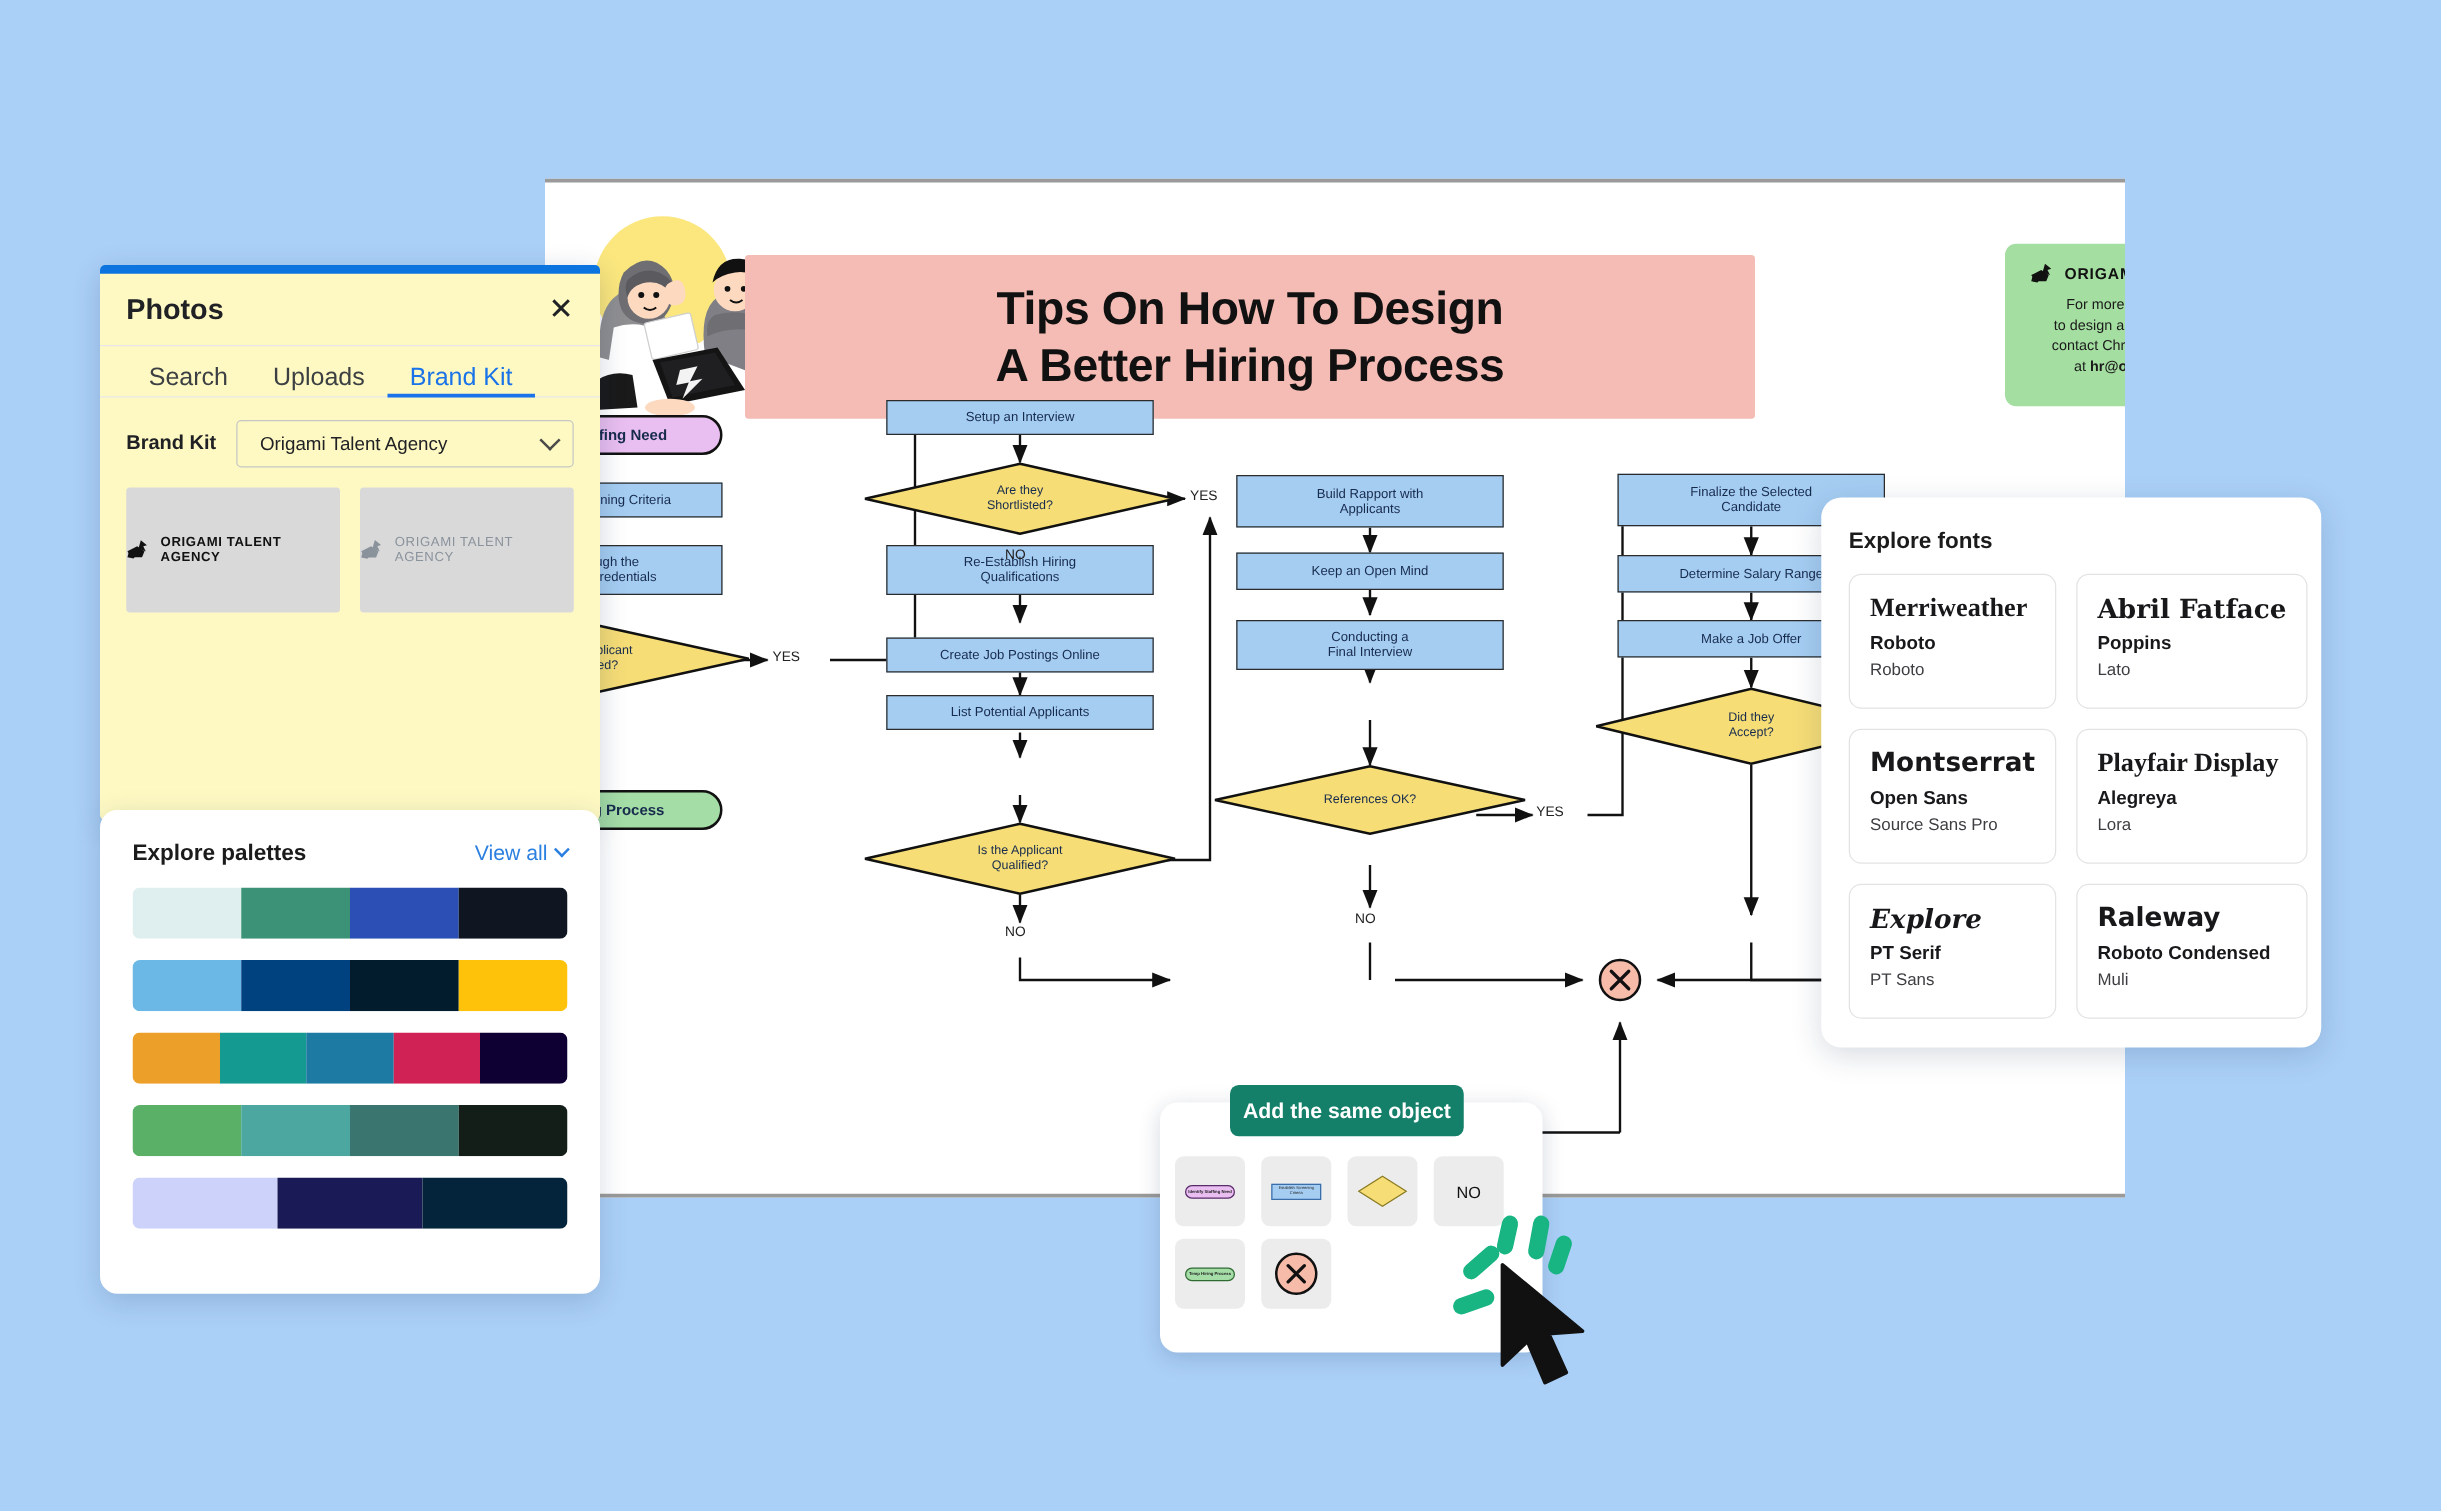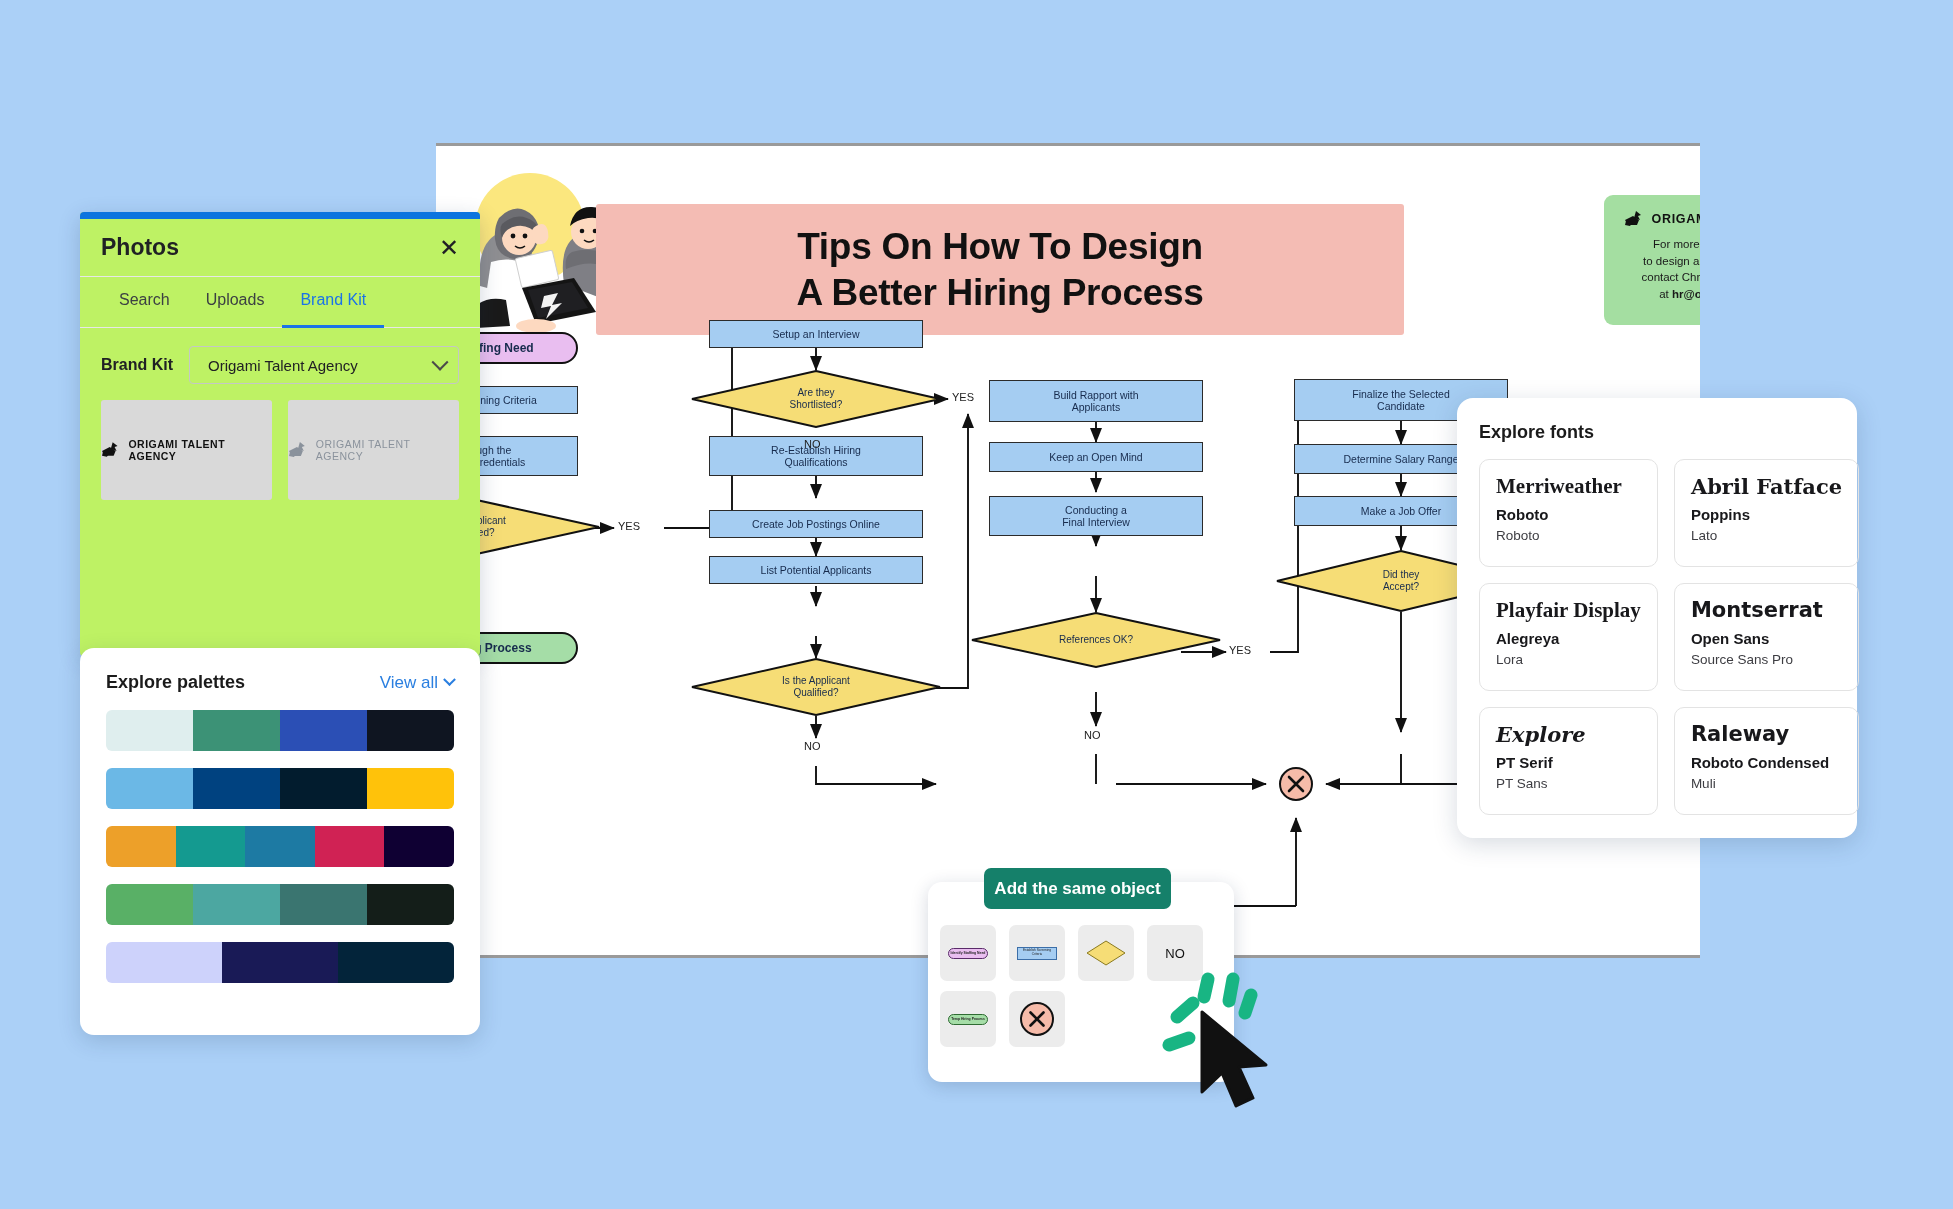"Photos" .photos-panel { background: #bef264 -> #fef9c3 }
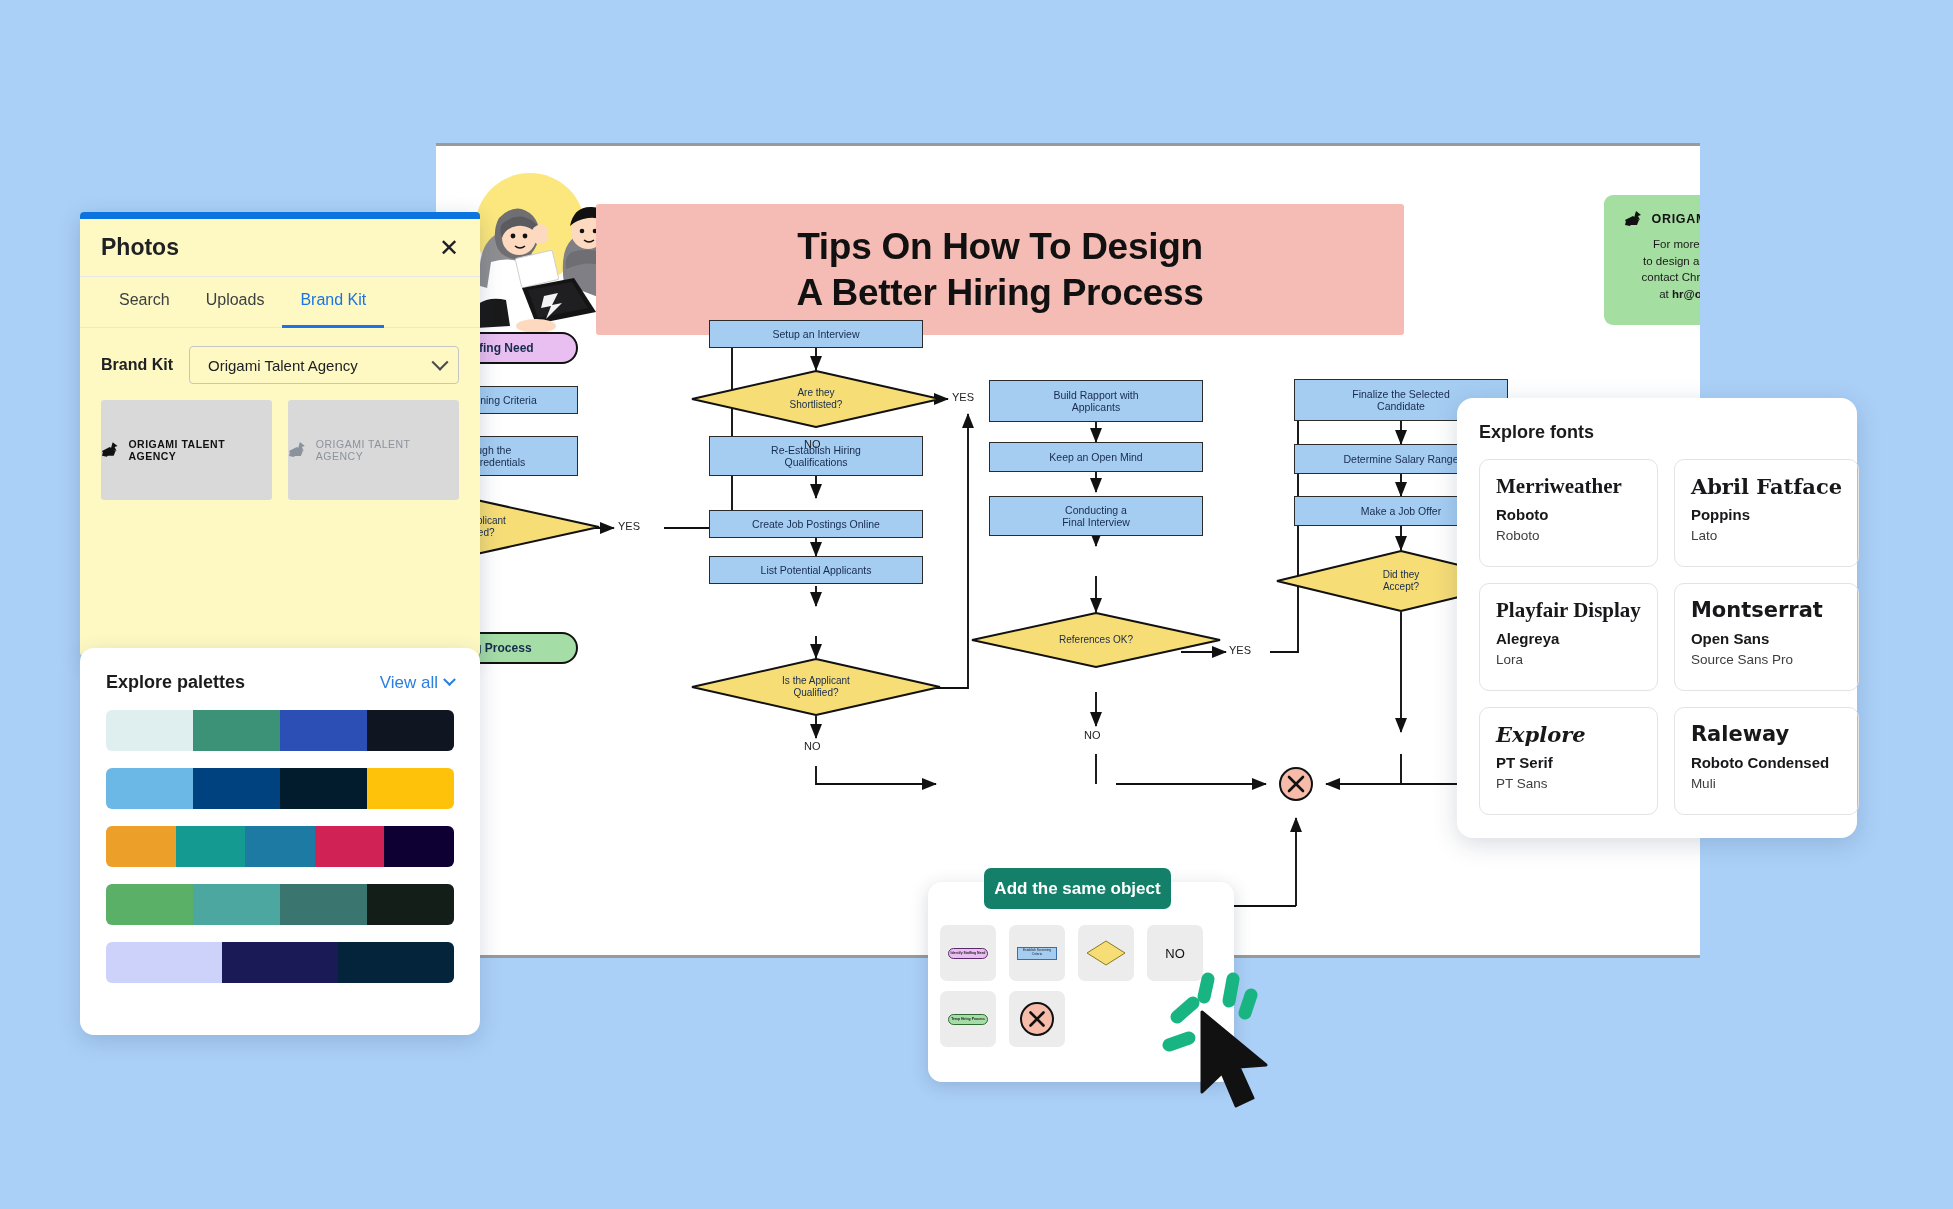"Search" .ptab { font-size: 16px -> 20px; padding: 14px 18px 16px -> 14px 18px 1px }
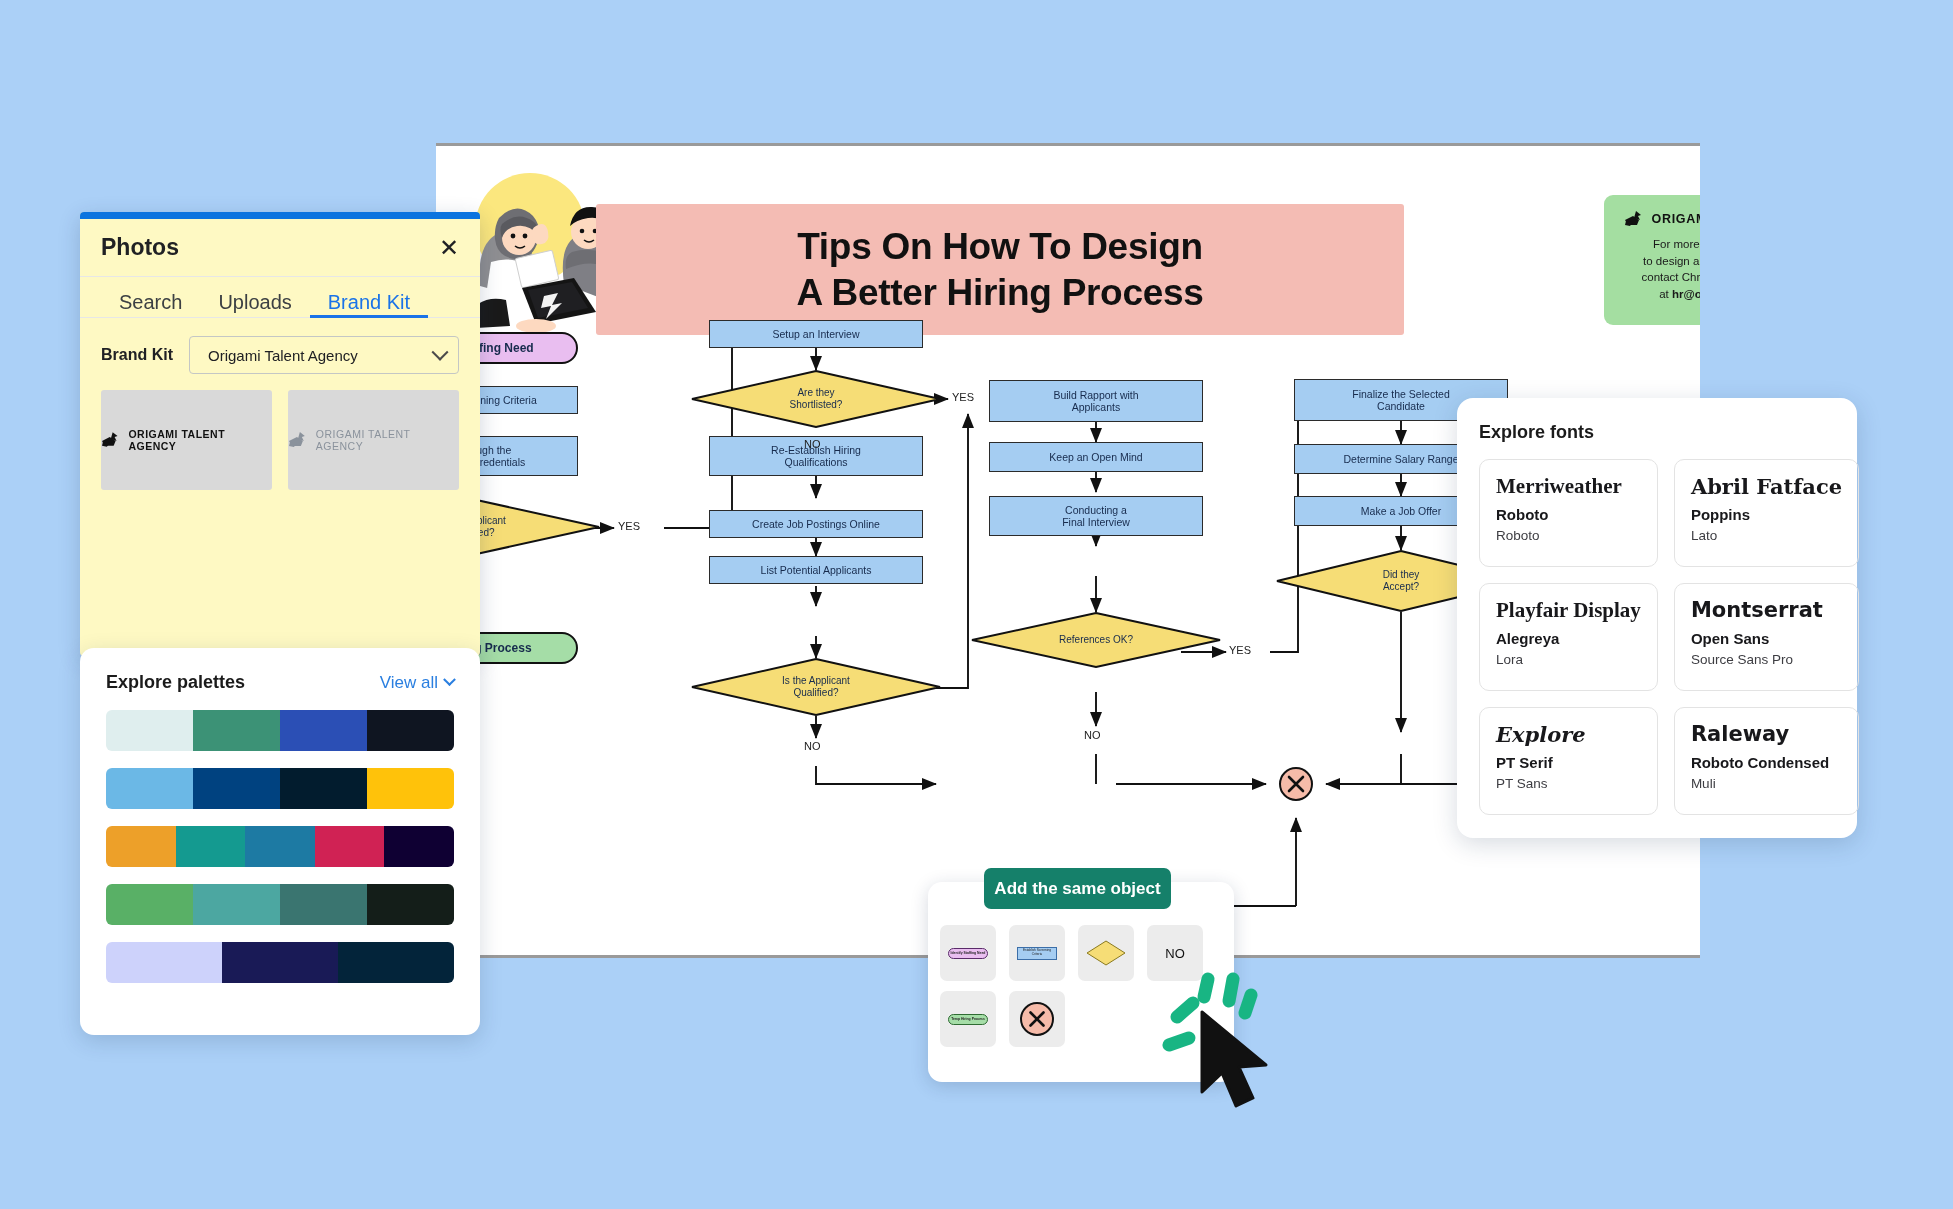"Playfair Display" div.font-card { order: before "Montserrat" -> after "Montserrat" }
